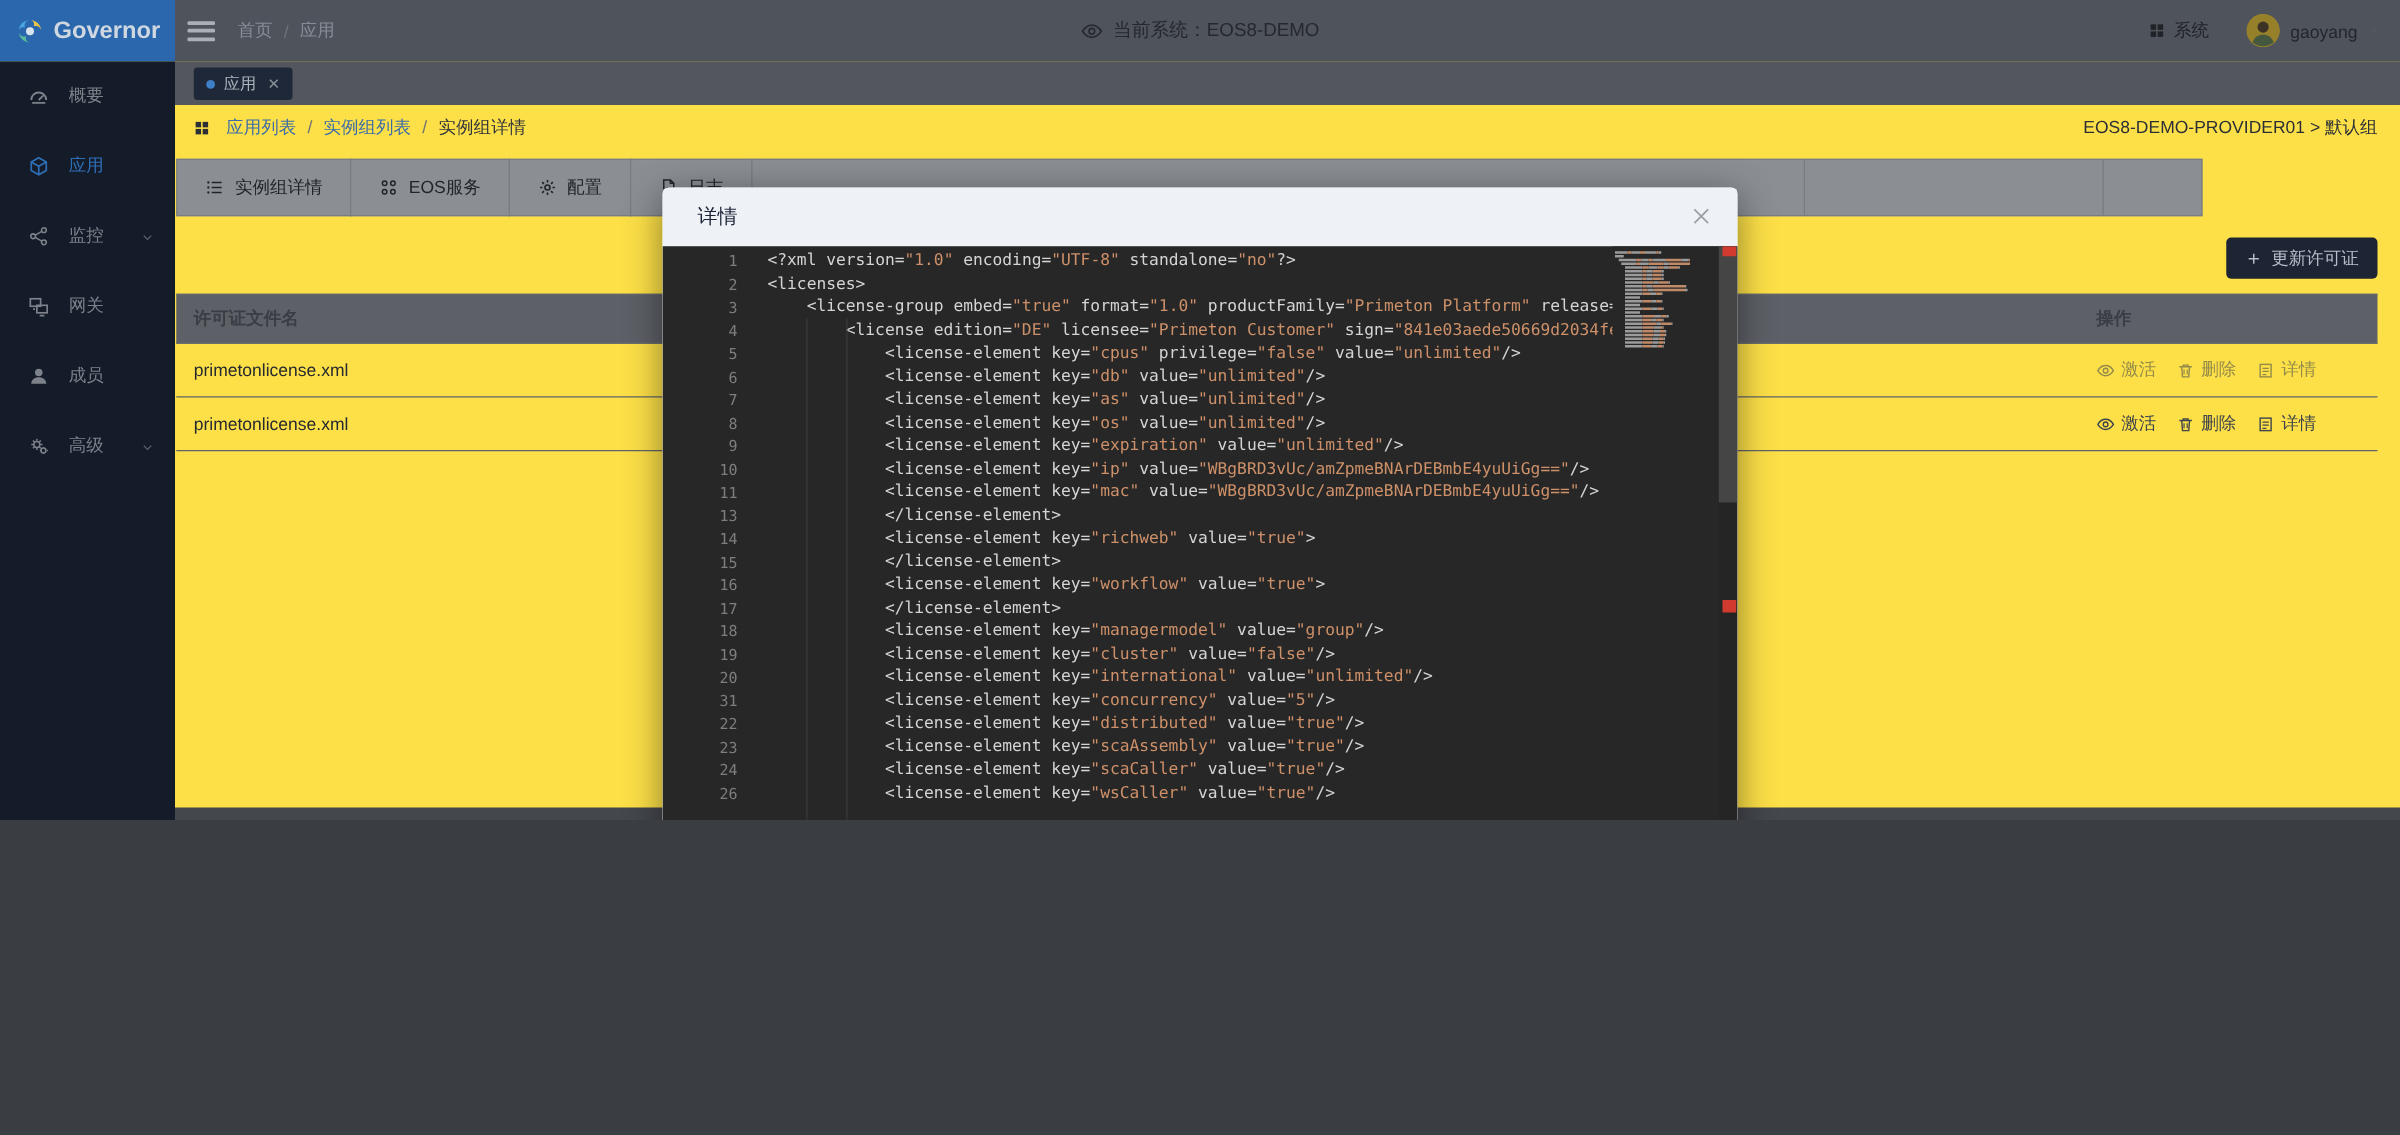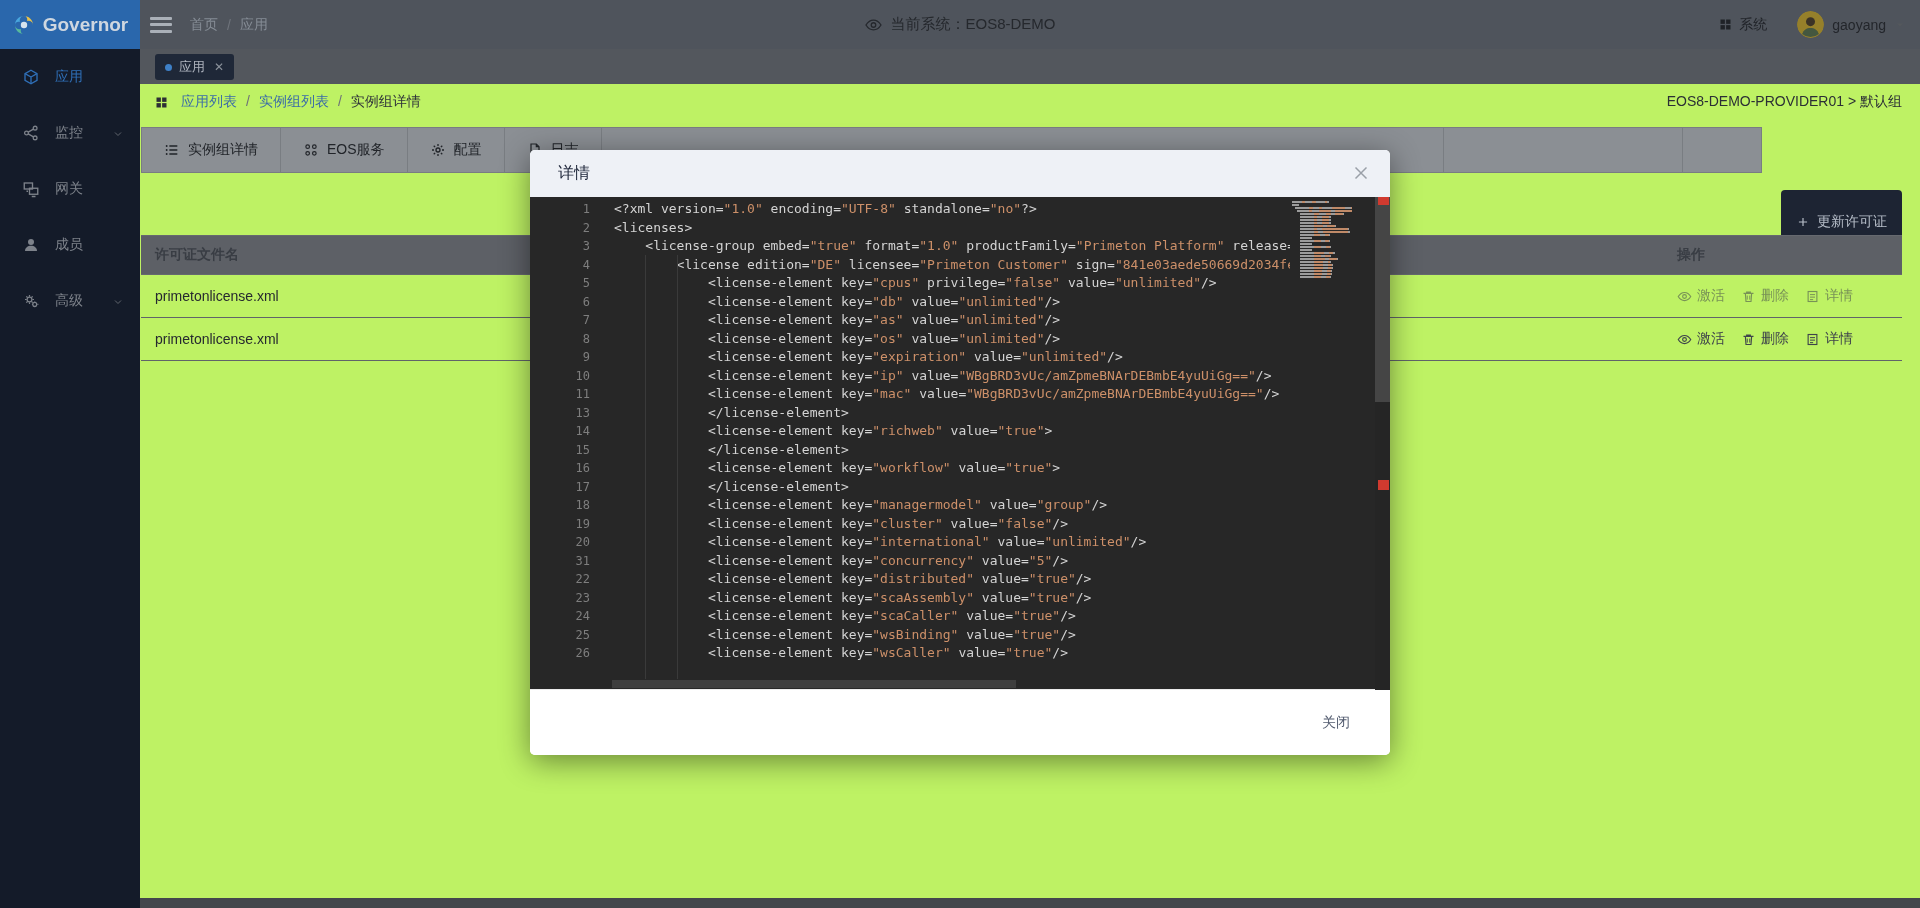"Governor" .screen { background: #bef264 -> #fde047; height: 908px -> 656px }
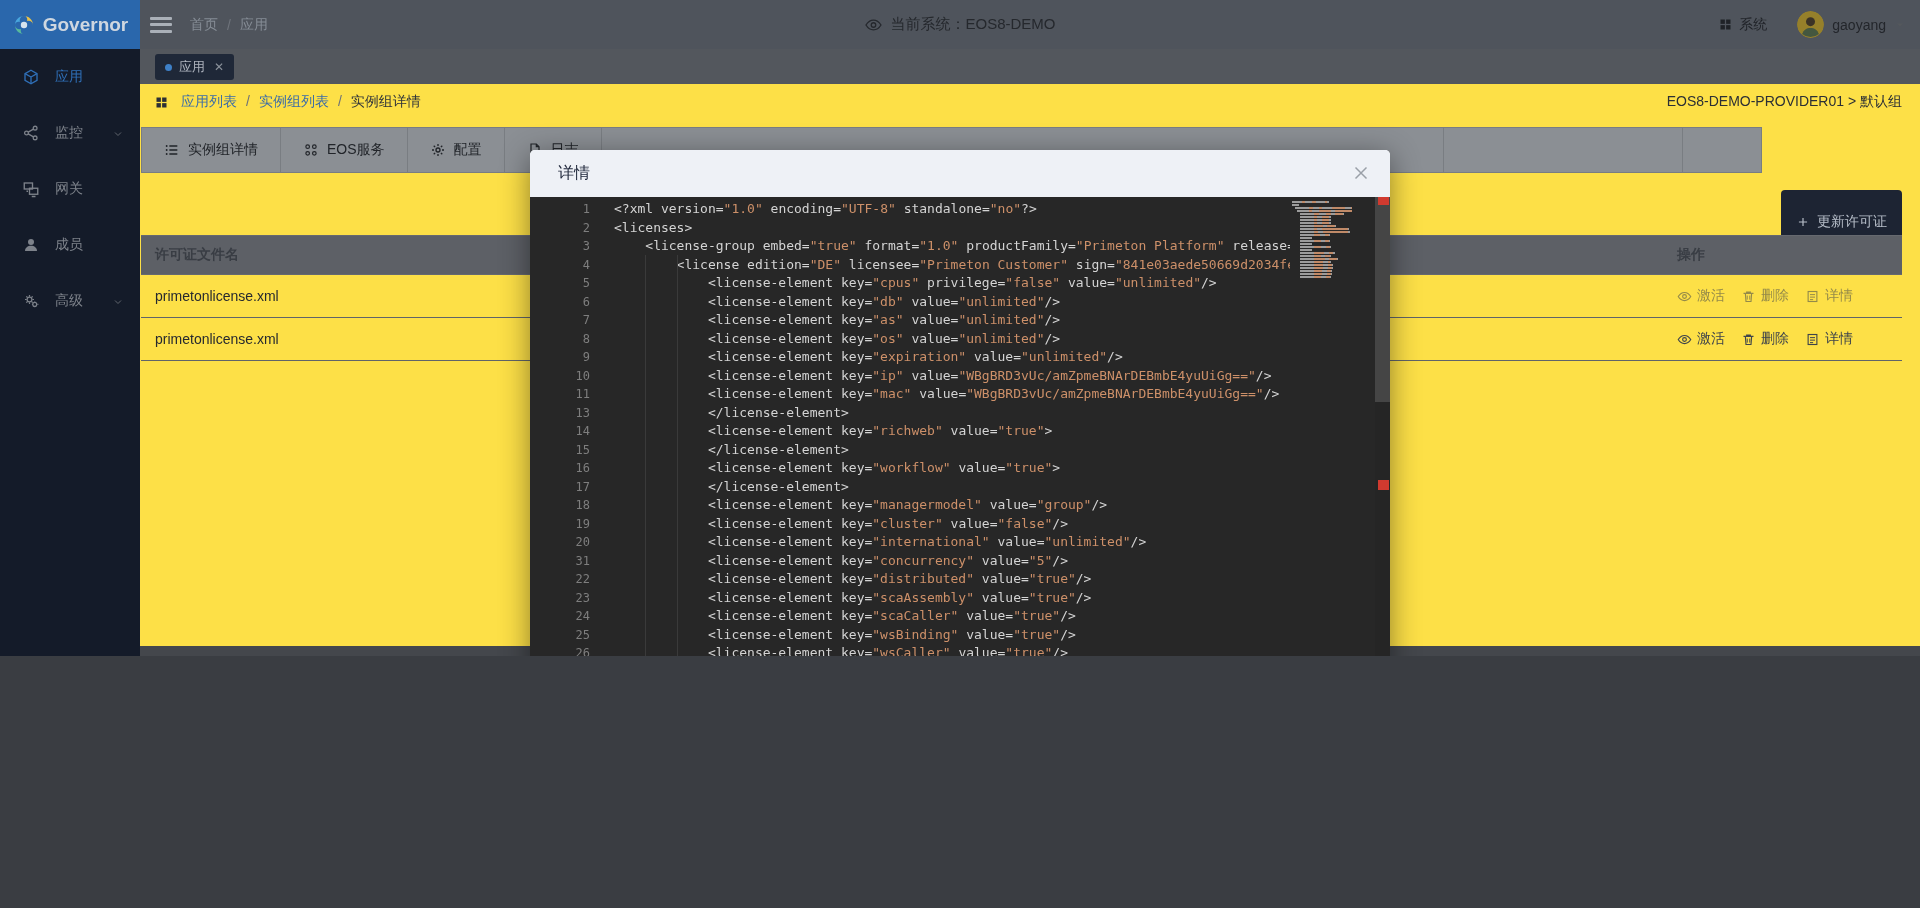"概要" div.side-item { html: none -> <div> <svg> <path></path> <path></path> <path></path> </svg> <span>概要</span> </div> }
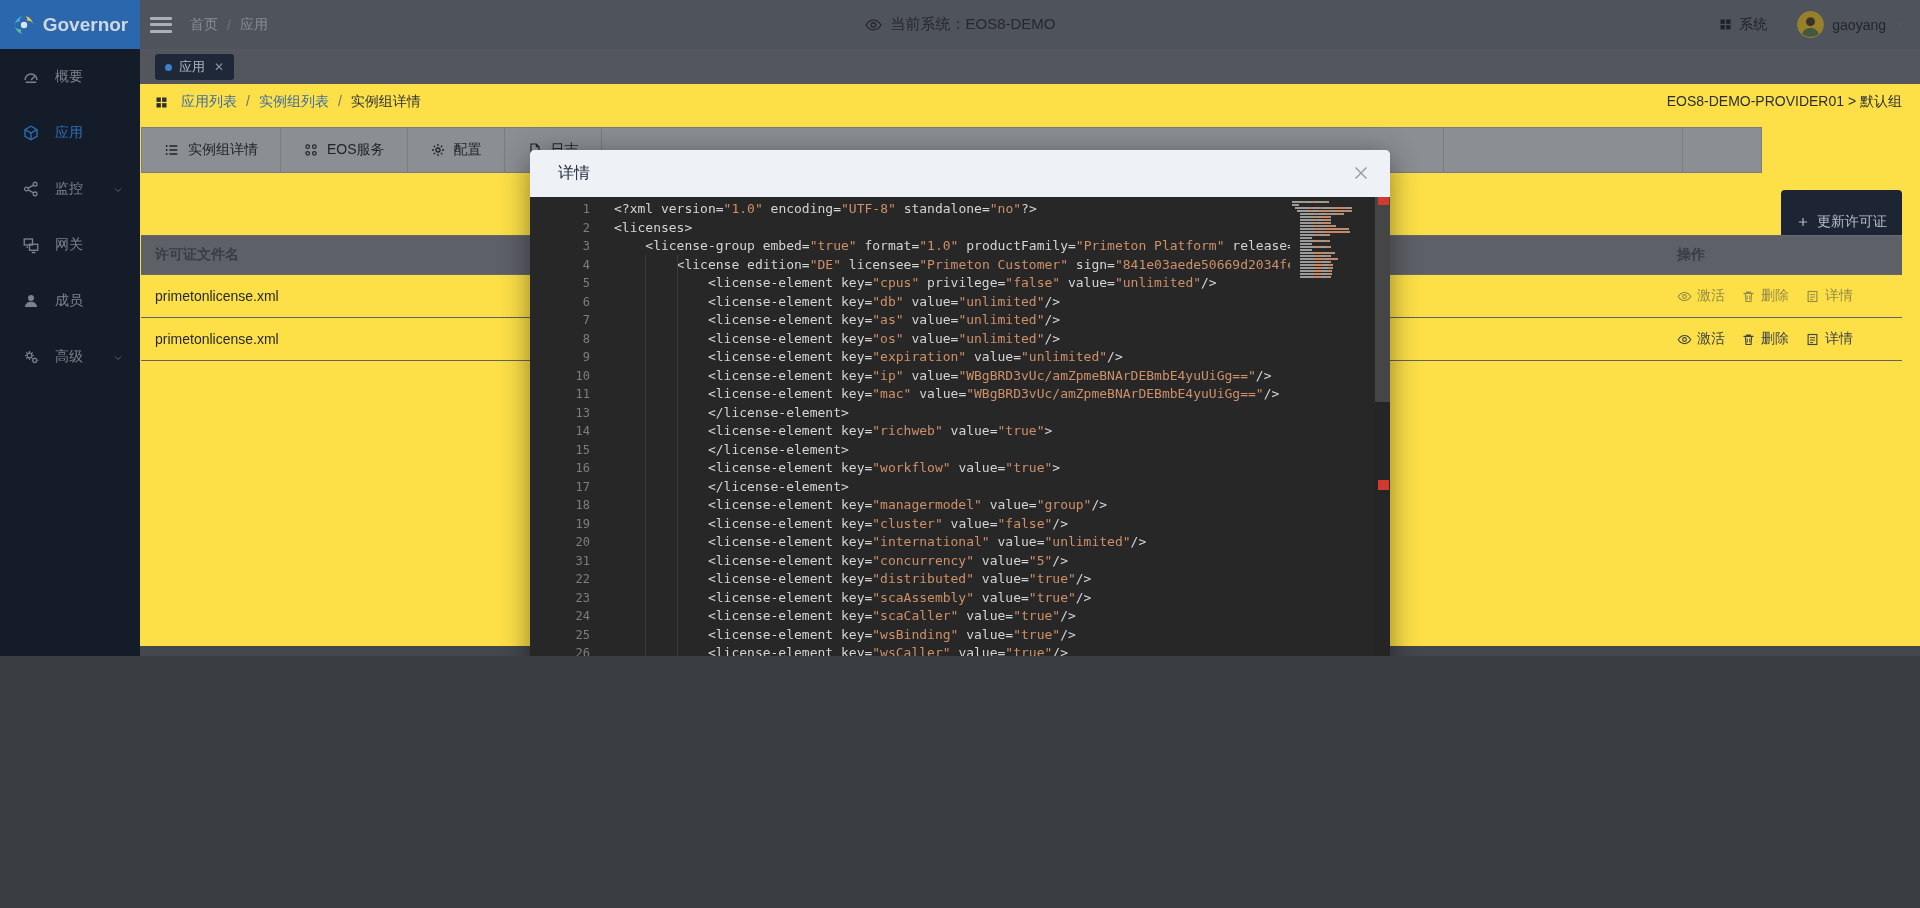"更新许可证" .update-btn { padding: 15px 15px -> 0 15px }
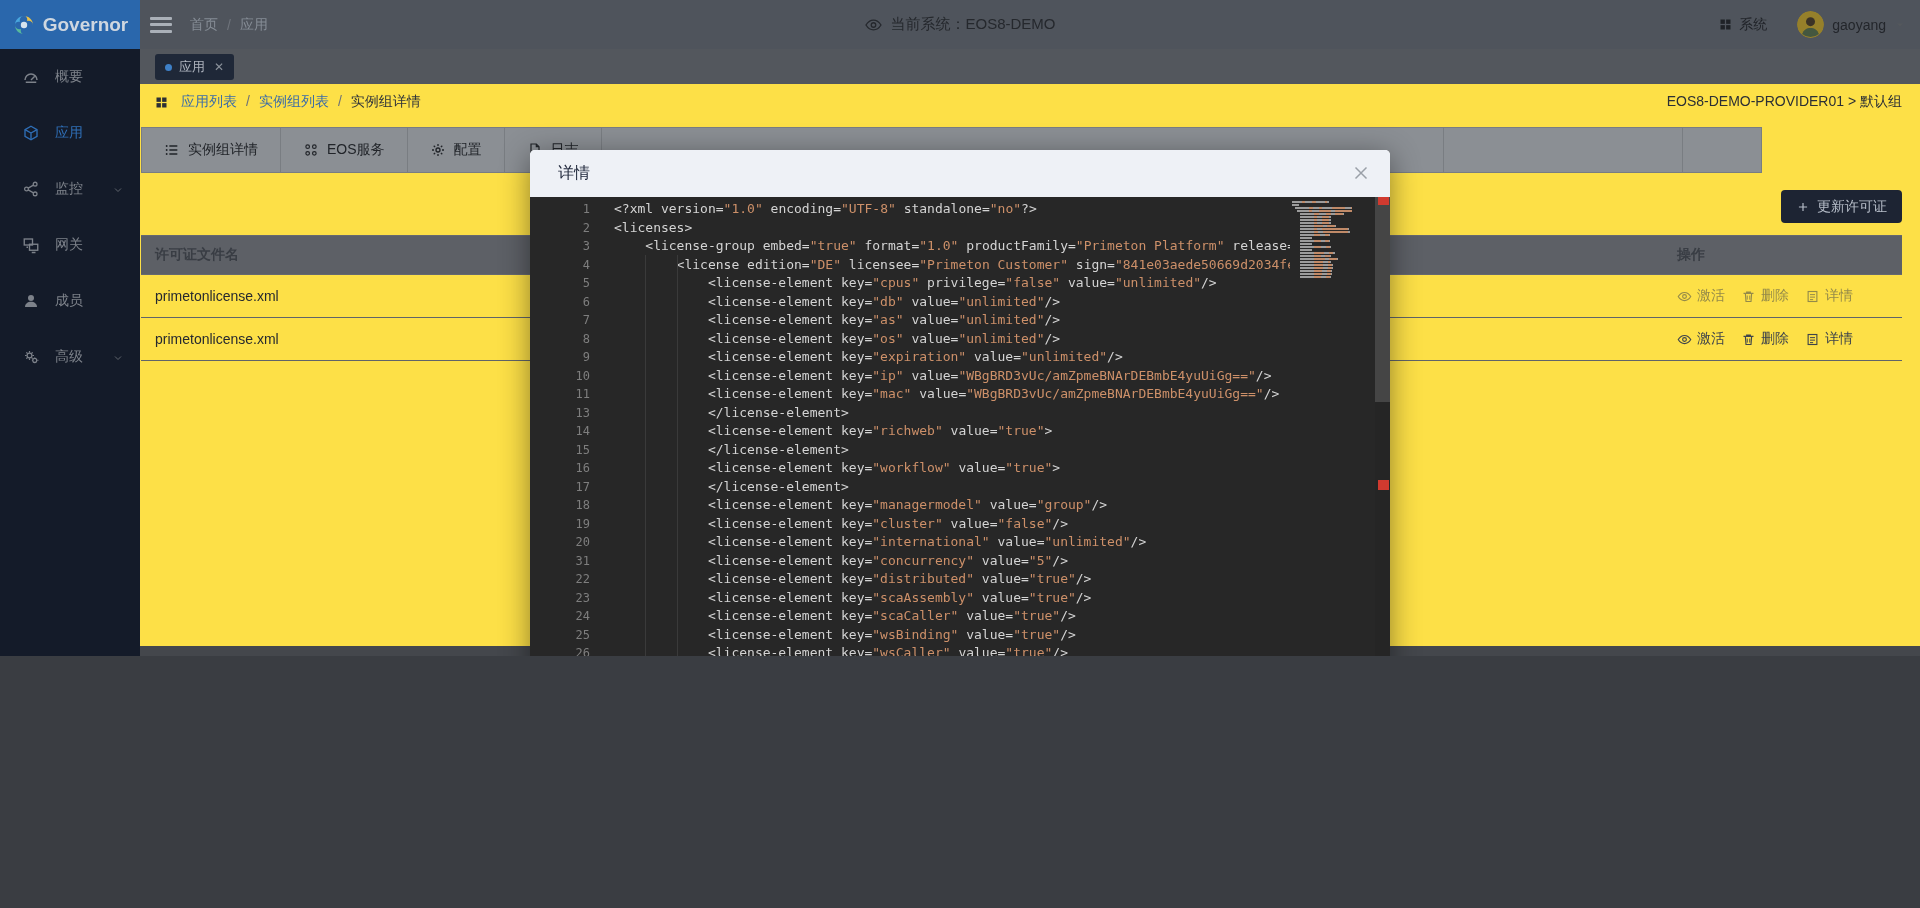"25" div.cl { html: <div><span>25</span><span><span> &lt;license-element key=</span><span>"wsBinding"</span><span> value=</span><span>"true"</span><span>/&gt;</span></span></div> -> none }
